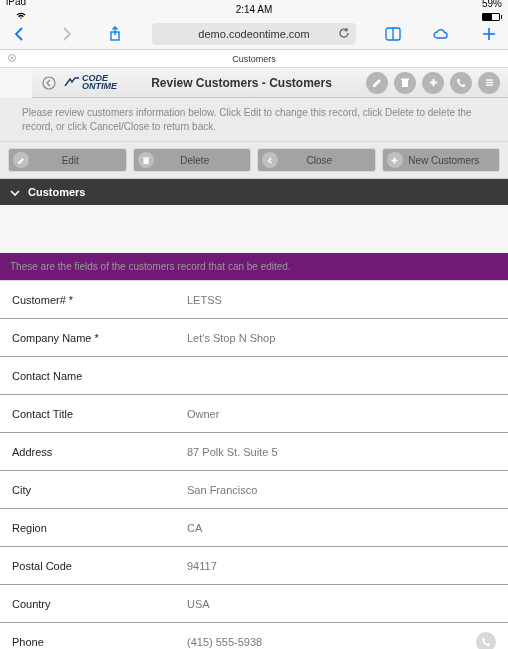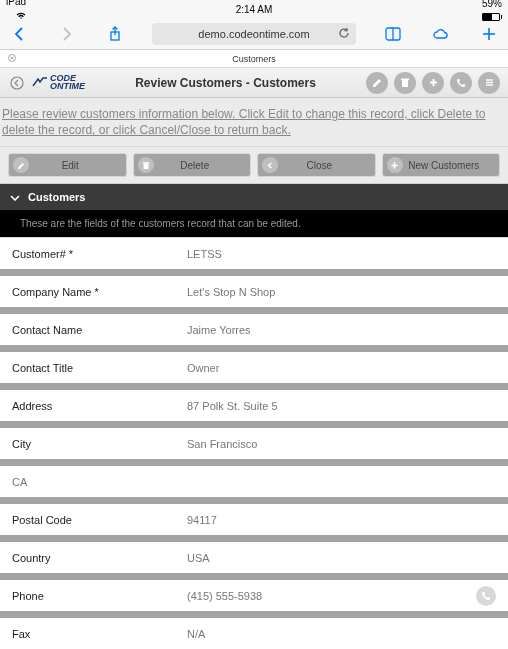"CODE" .page-header { margin-left: none -> 32px }
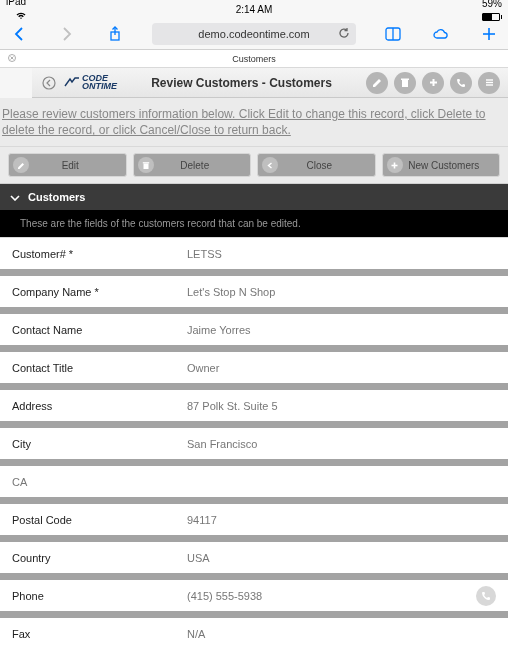"Please review customers information" .instructions { font-size: 12px -> 10px; padding: 8px 2px -> 8px 22px; text-decoration: underline -> none }
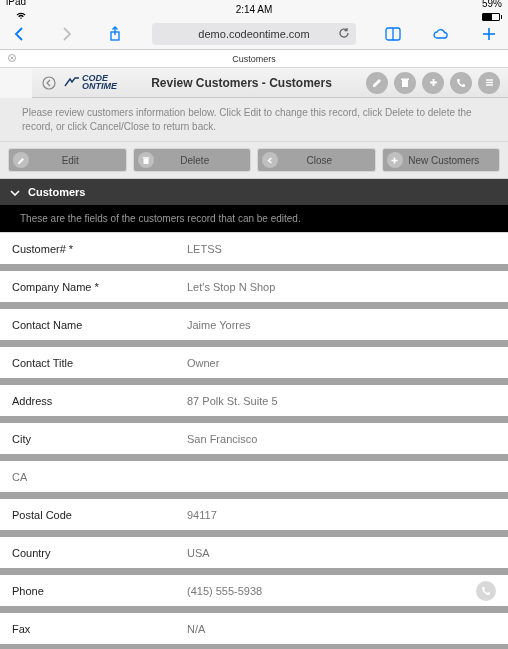"These are the fields of" .section-sub { background: #000000 -> #701a75; margin-top: none -> 48px; padding: 8px 20px -> 8px 10px }
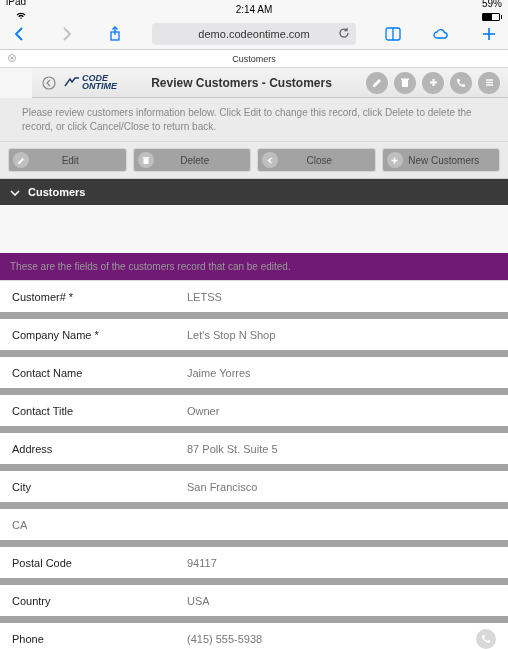"Customer# *" .field-row { border-bottom: 7px solid #a3a3a3 -> 1px solid #a3a3a3 }
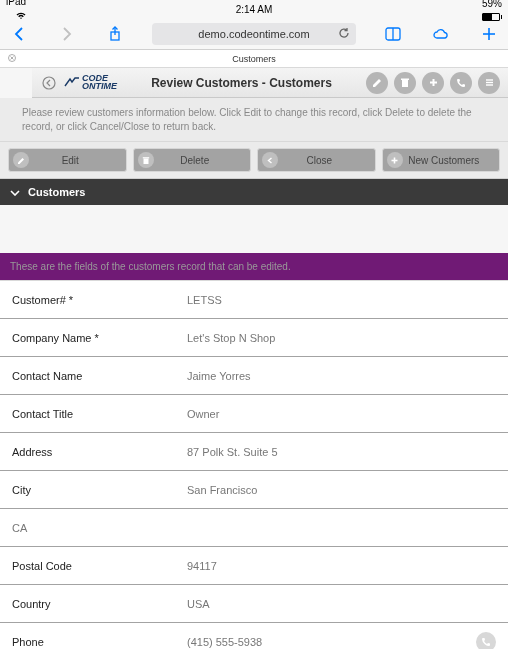"Jaime Yorres" div.field-value { html: <div>Jaime Yorres</div> -> none }
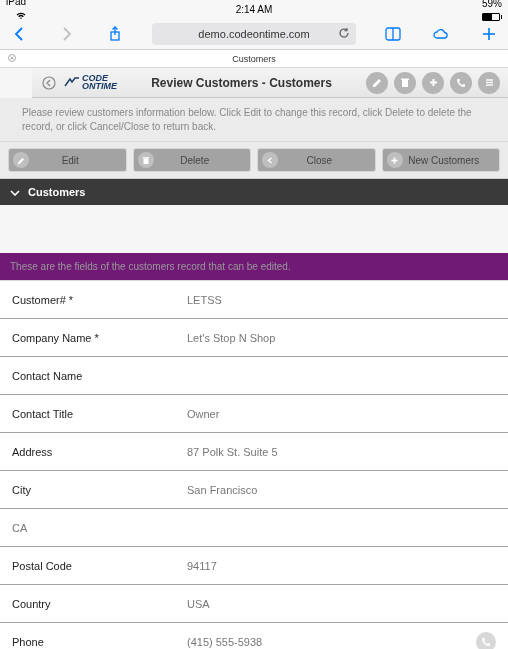"Region" div.field-label { html: none -> <div>Region</div> }
